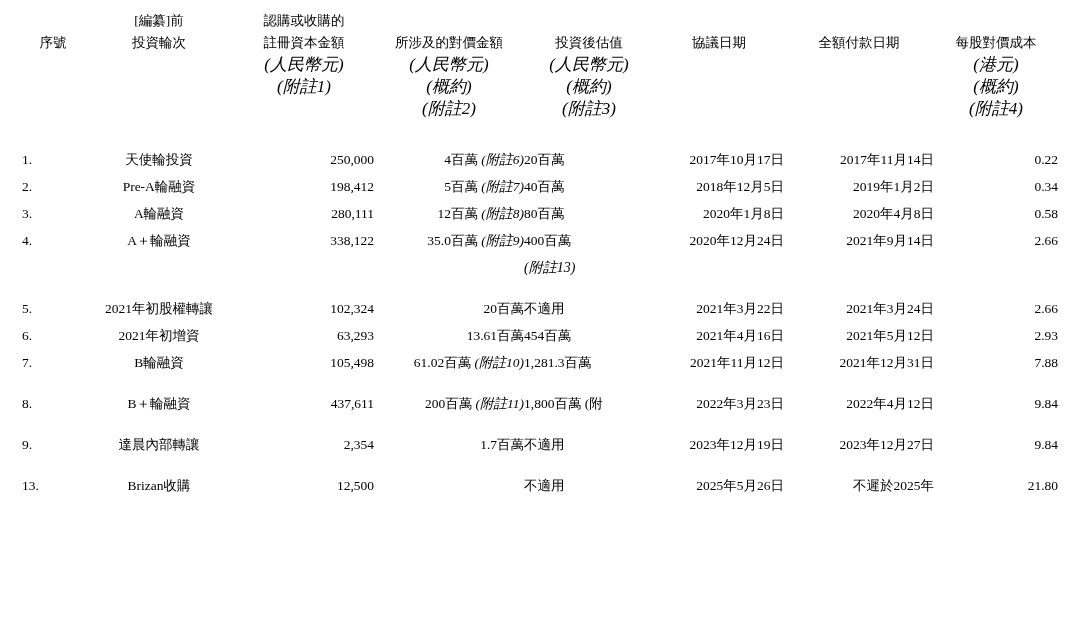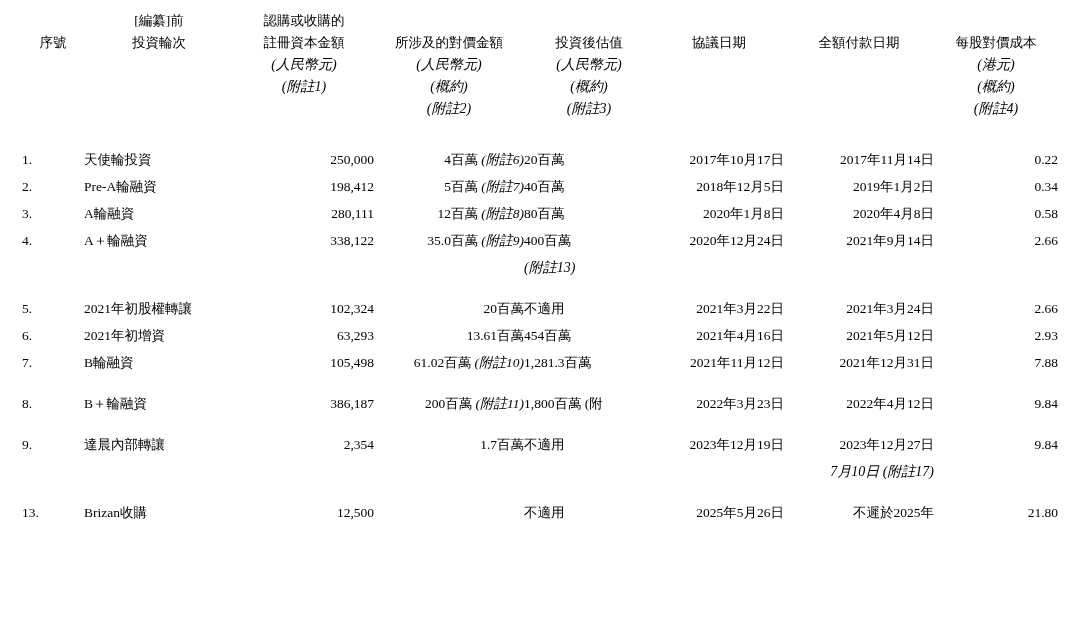"(人民幣元)" .hdr-italic { font-size: 14px -> 17px }
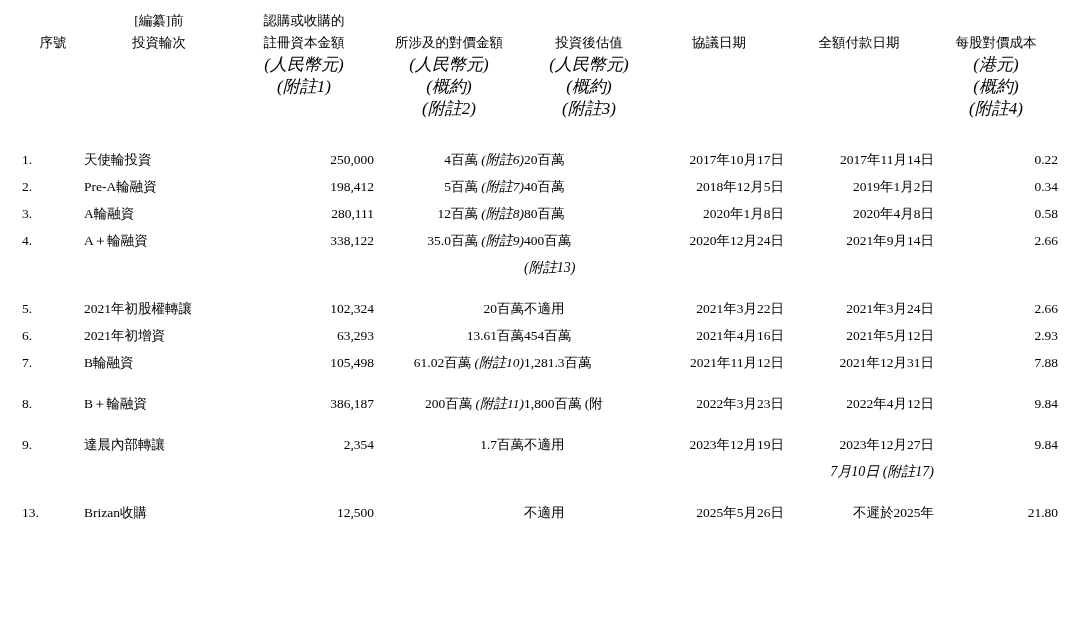"天使輪投資" .round { text-align: left -> center }
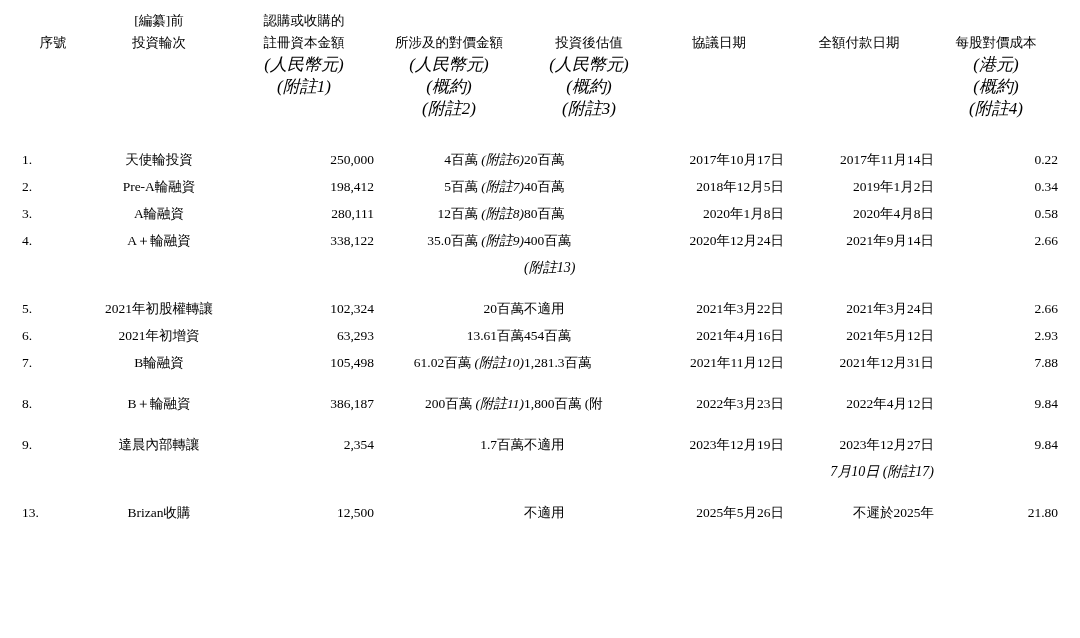"386,187" td.r { text: 386,187 -> 437,611 }
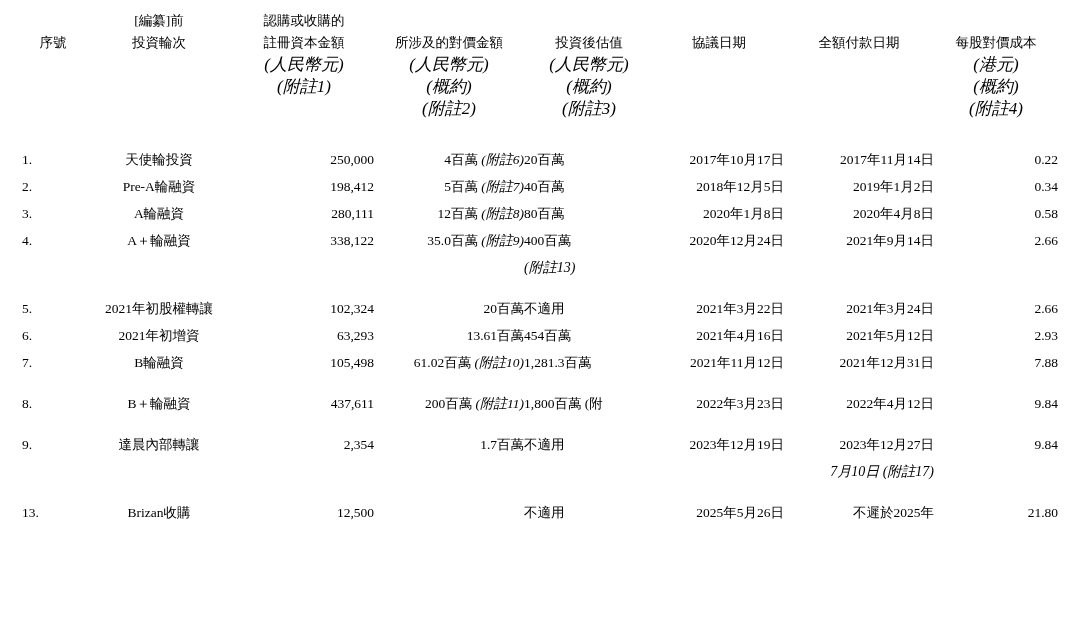"7月10日 (附註17)" tr.cont-row { html: <tr> <td></td> <td></td> <td></td> <td></td> <td></td> <td></td> <td><span>7月10日 (附註17)</span></td> <td></td> </tr> -> none }
